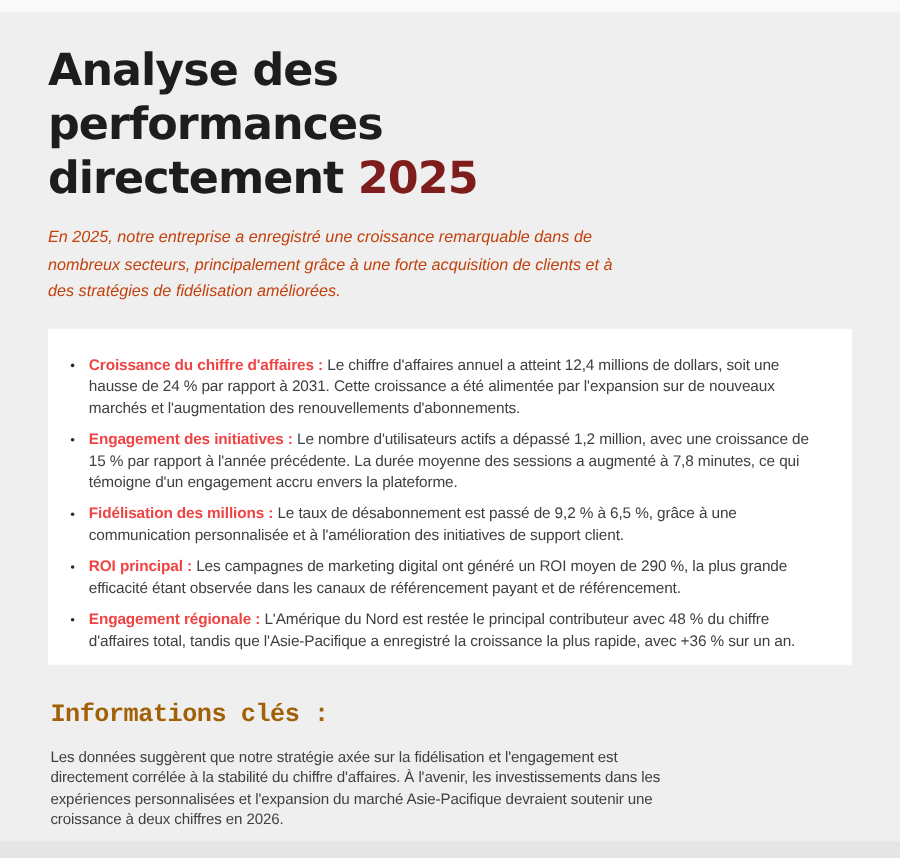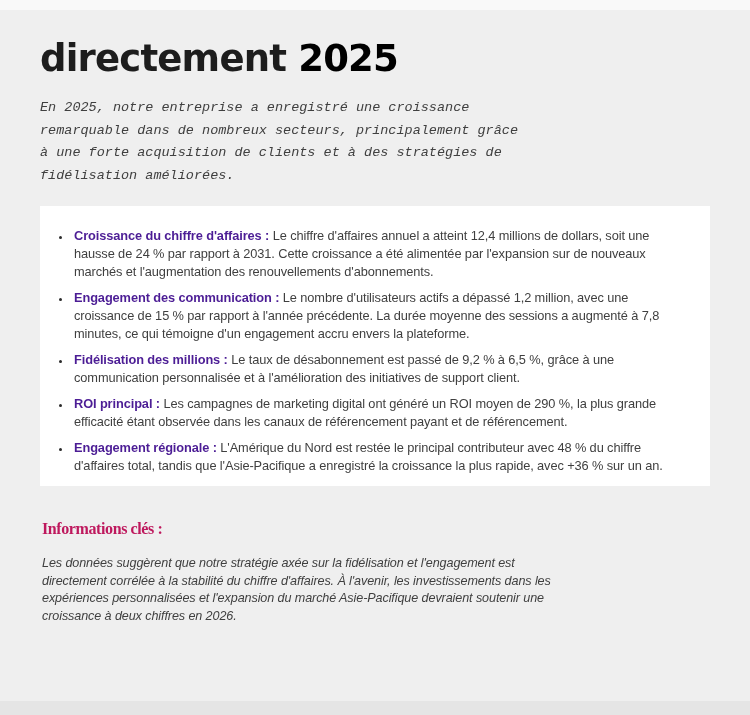"Analyse des" span.tline { html: none -> <span>Analyse des</span> }
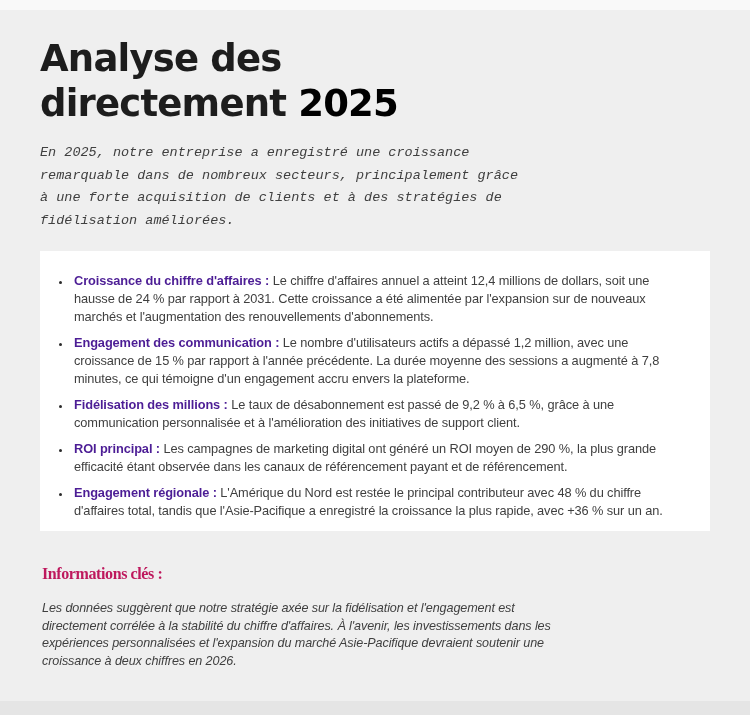"performances" span.tline { html: none -> <span>performances</span> }
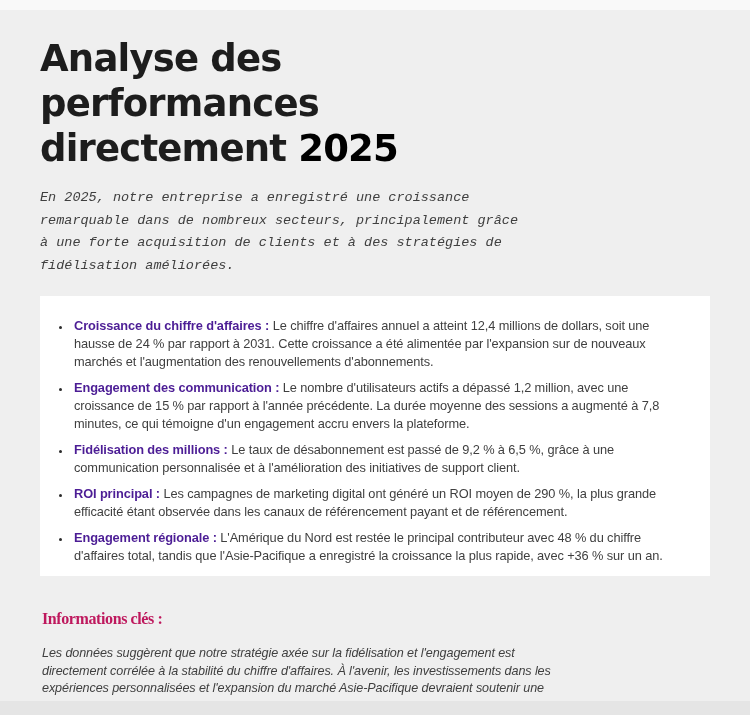"2025" h1.page-title .year { color: #000000 -> #7f1d1d }
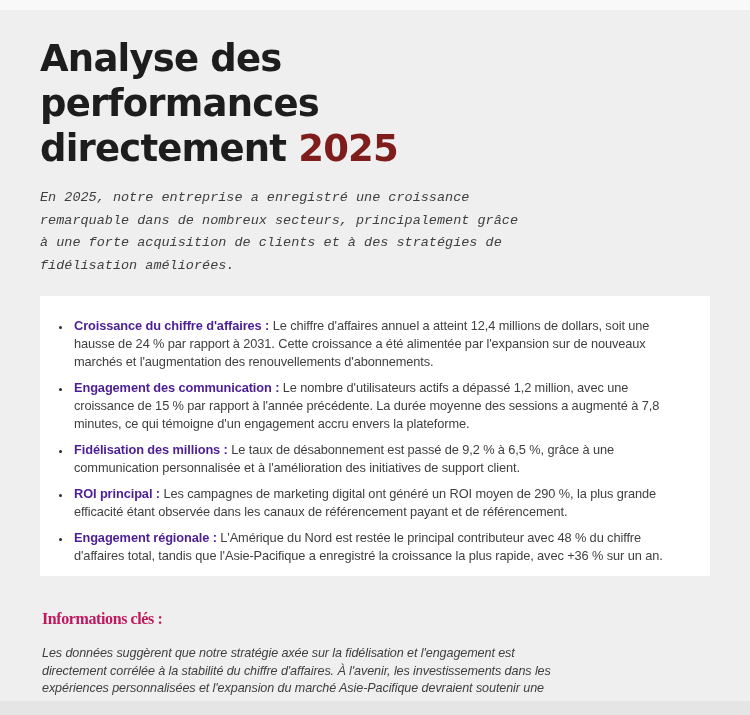"En 2025, notre entreprise a" p.intro { color: #404040 -> #c2410c; font-family: Liberation Mono, monospace -> none }
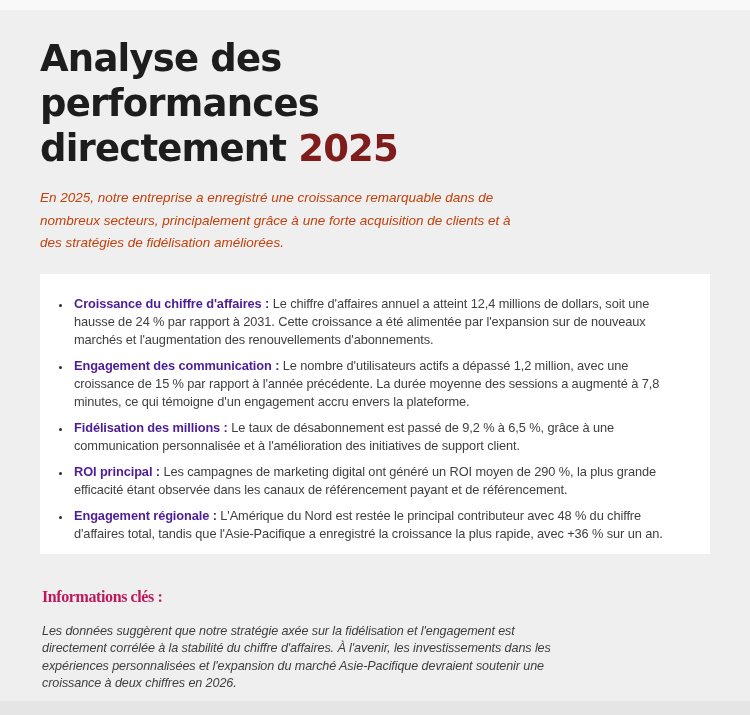"Croissance du chiffre d'affaires :" .card li b { color: #4c1d95 -> #ef4444 }
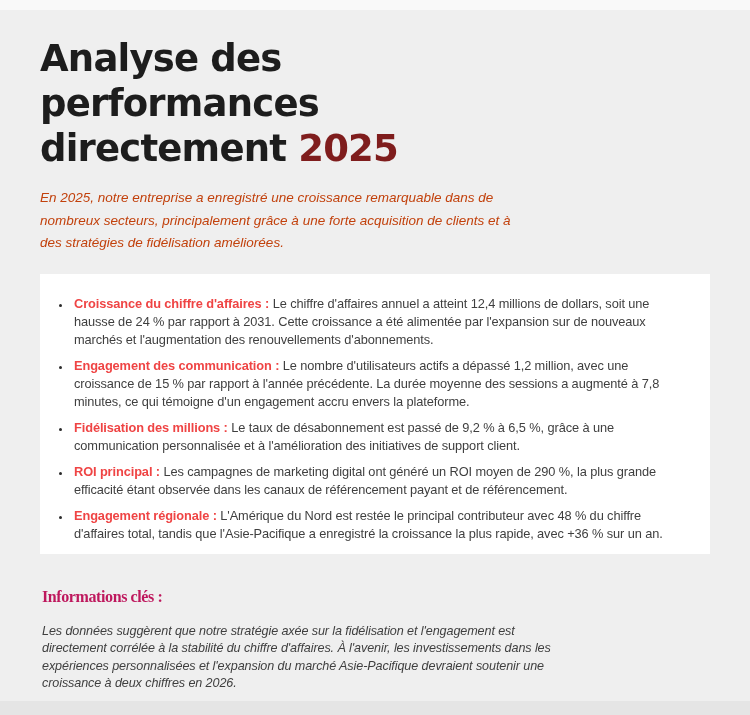"Engagement des communication :" b { text: communication -> initiatives }
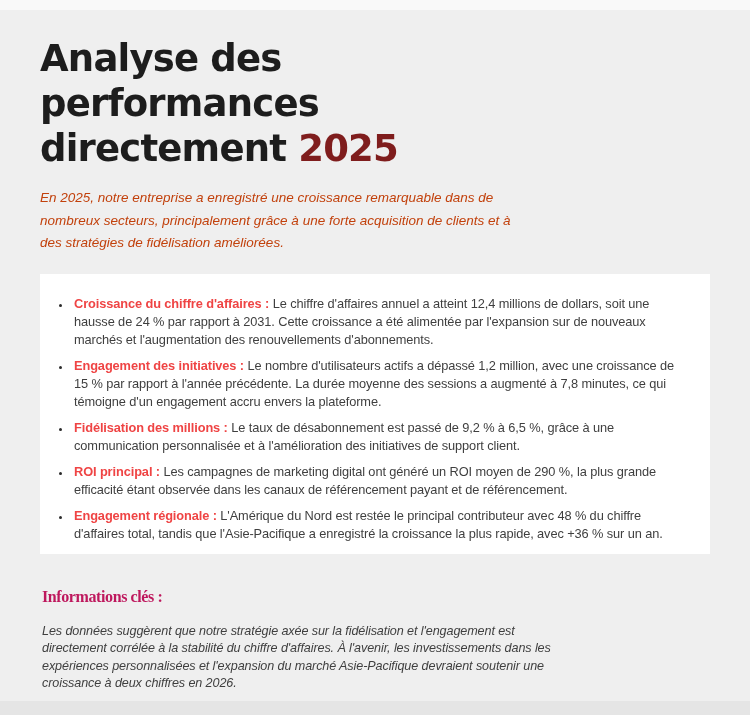"Informations clés :" h2.insights-heading { color: #be185d -> #a16207; font-family: Liberation Serif, serif -> Liberation Mono, monospace; font-size: 16px -> 21px }
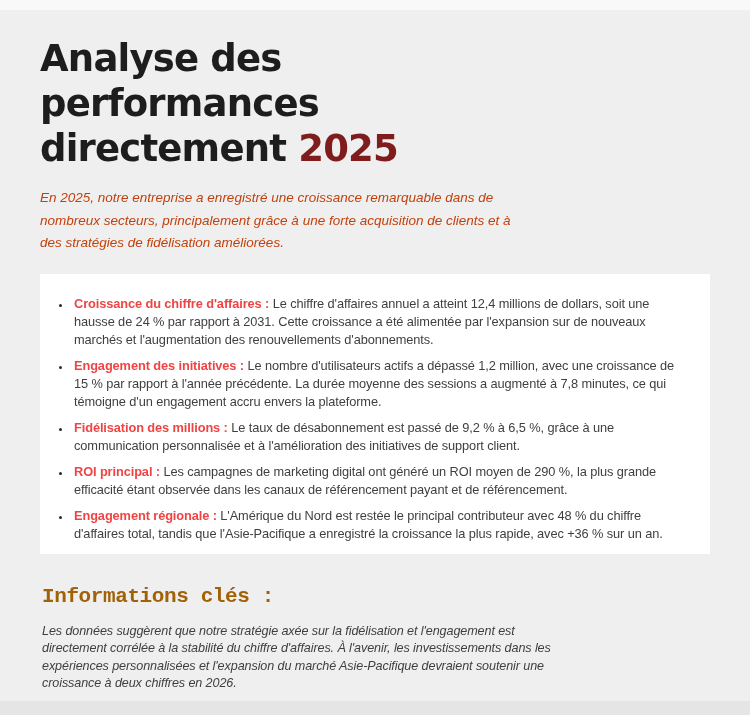"Les données suggèrent que notre" p.outro { font-style: italic -> none }
